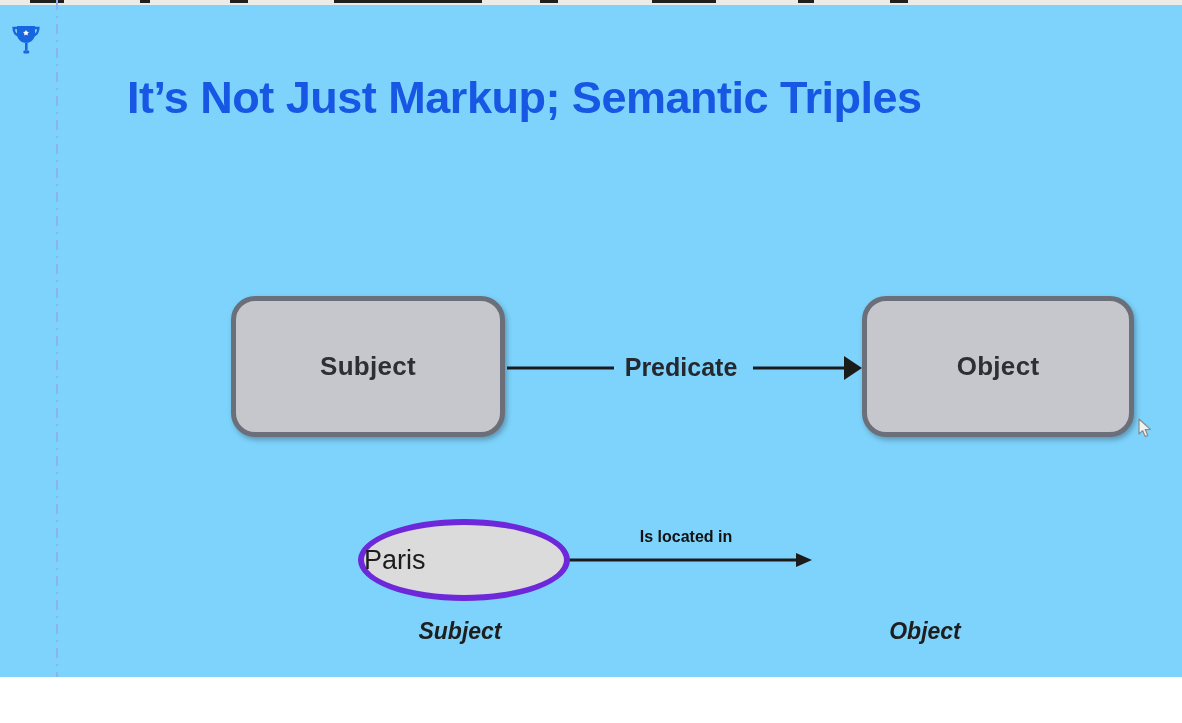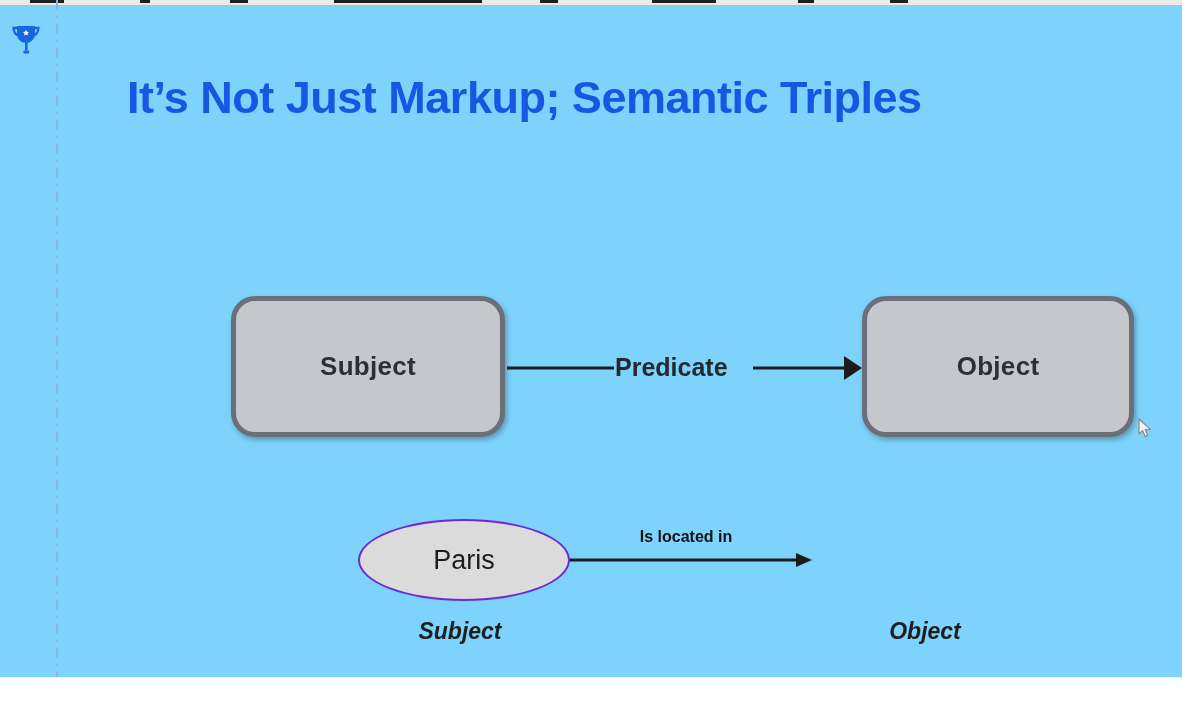"Predicate" .predicate-label { text-align: none -> center }
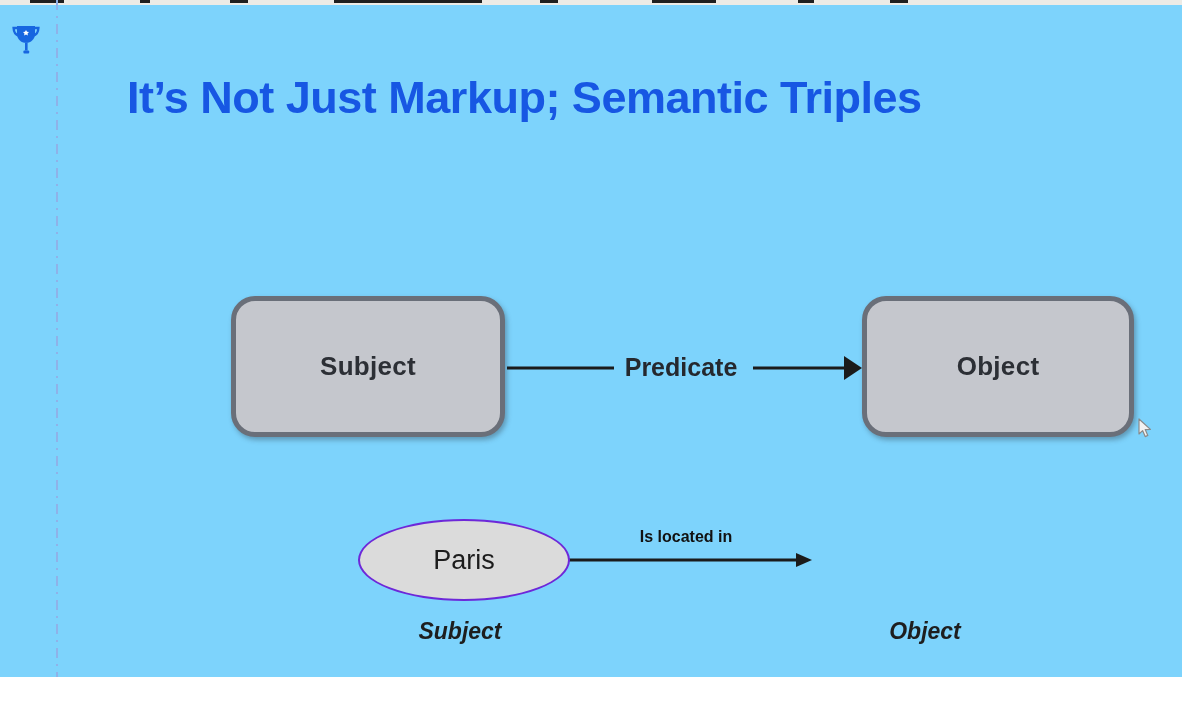"Paris" .ellipse-node { border: 2px solid #6d28d9 -> 6px solid #6d28d9; justify-content: center -> none }
